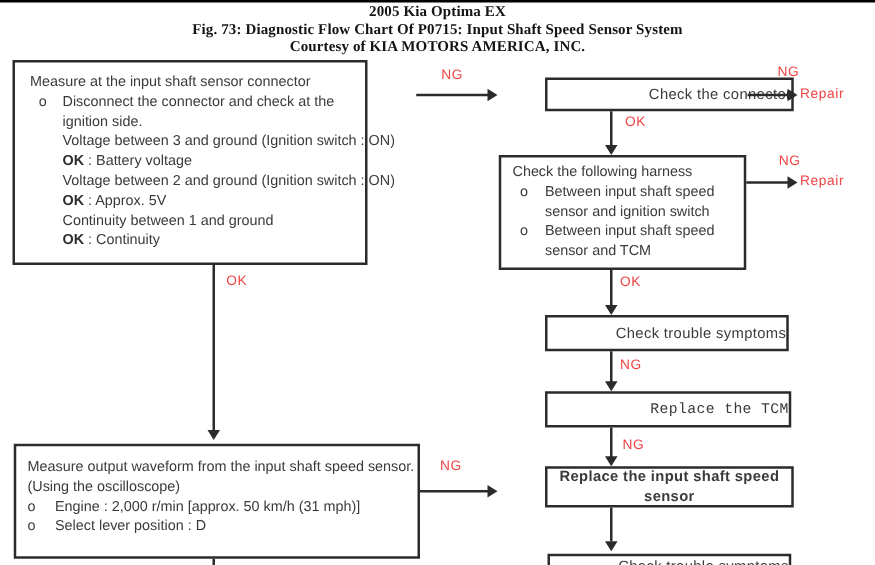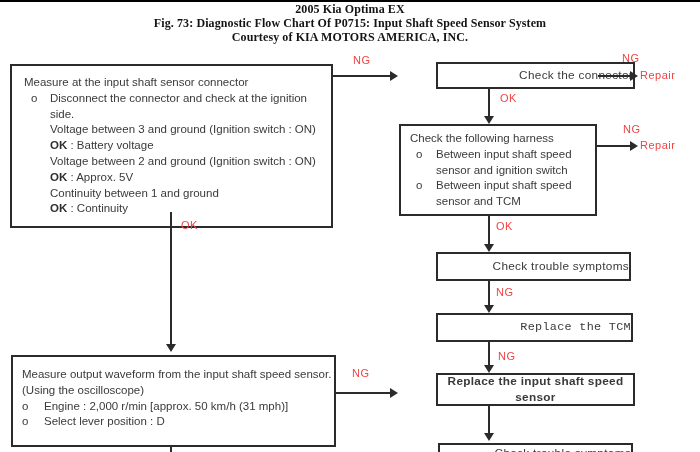"Measure at the input shaft" div.box { margin-top: 16px -> none; width: 323px -> 284px }
